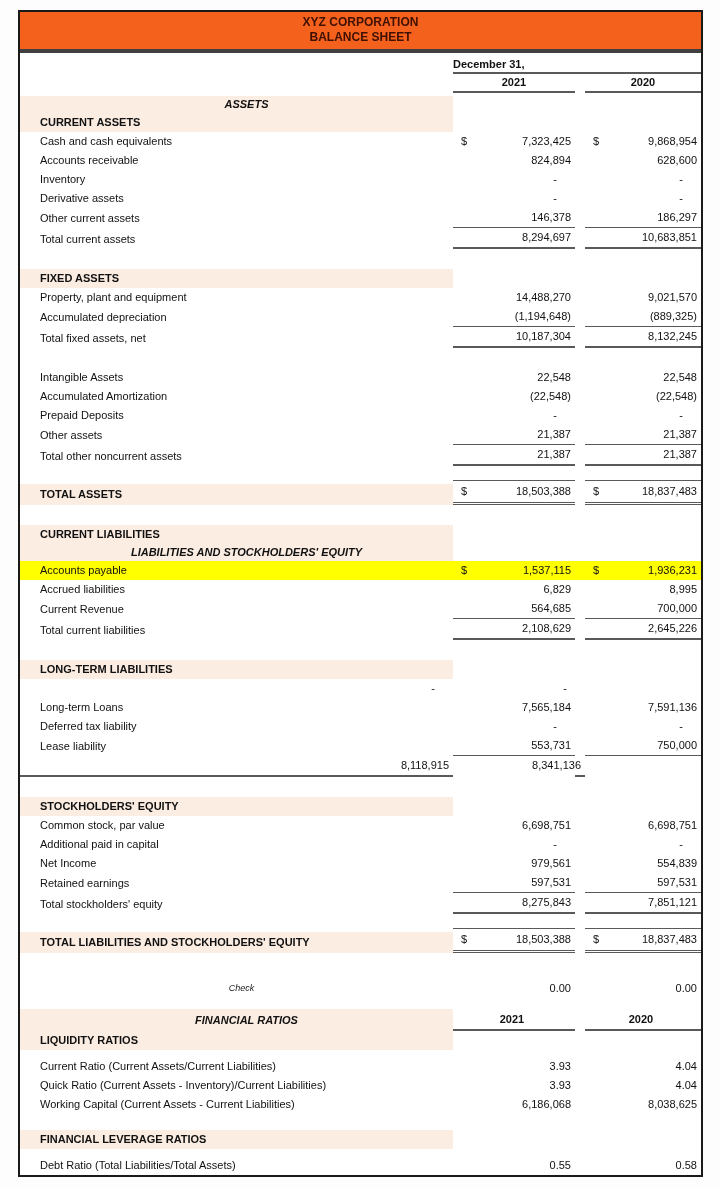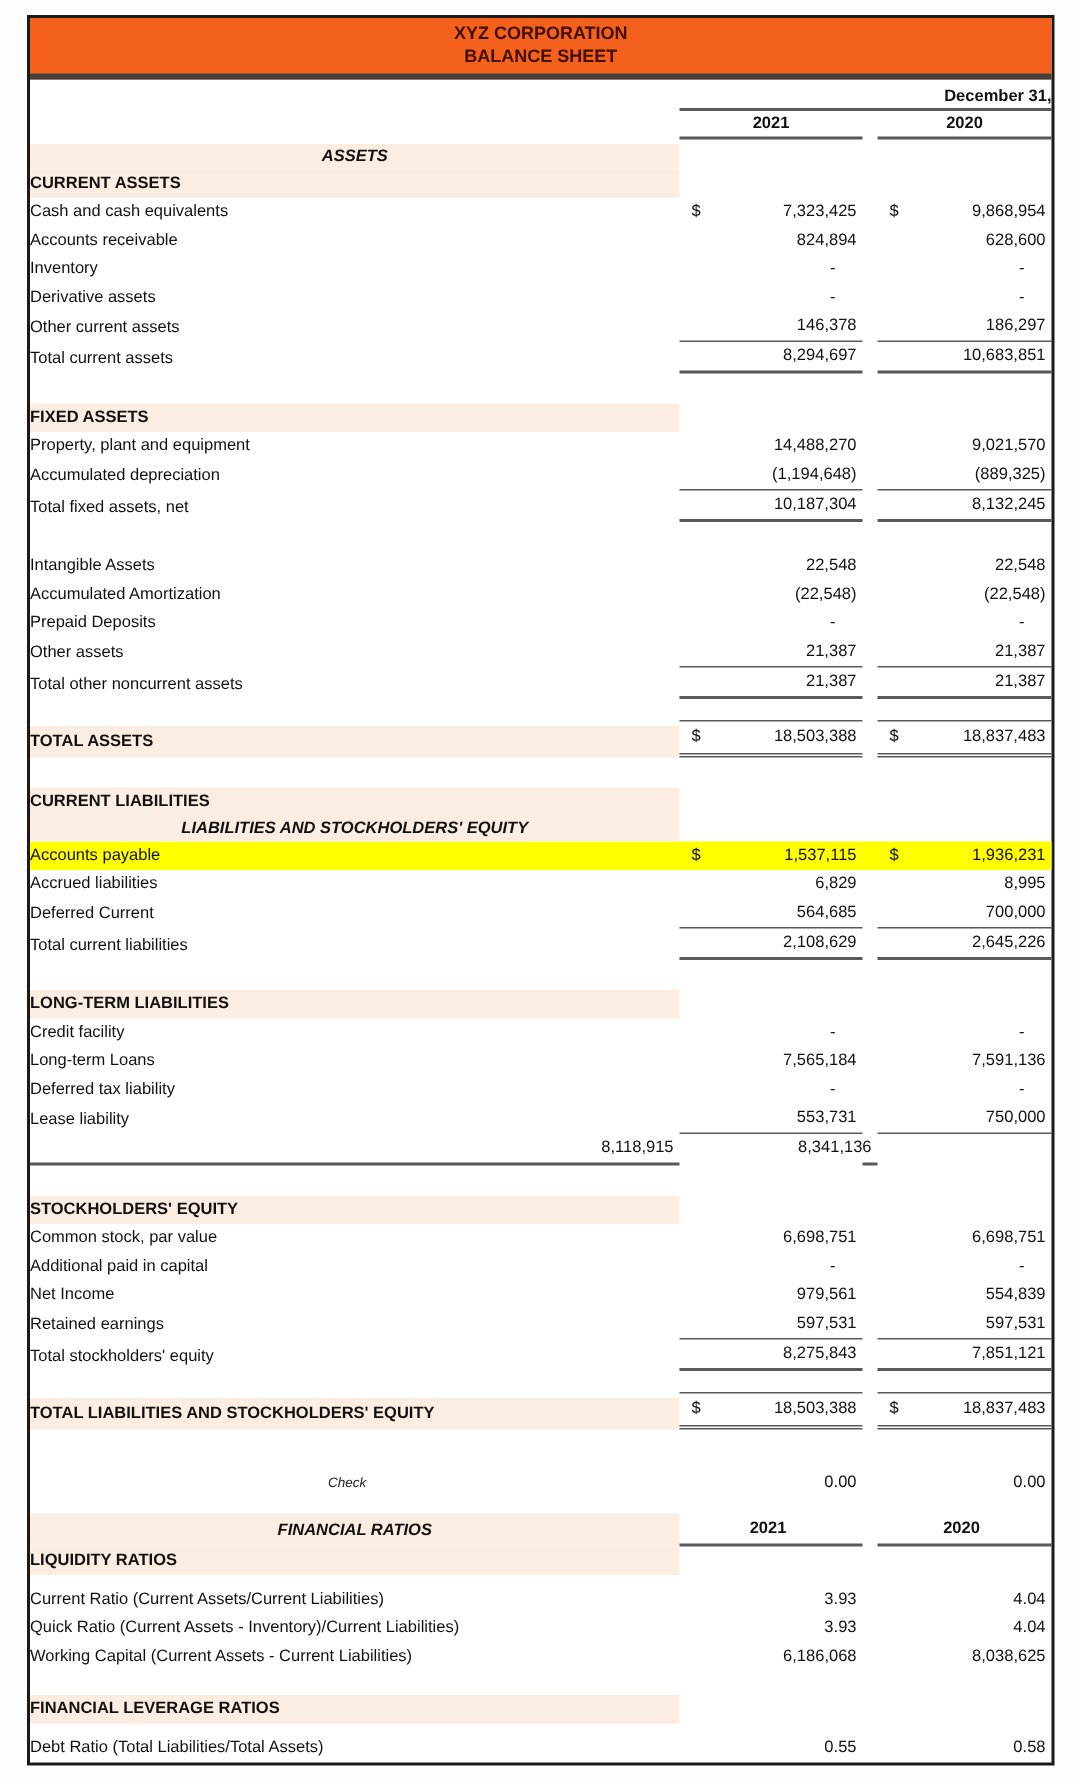"December 31," .decspan { text-align: right -> left }
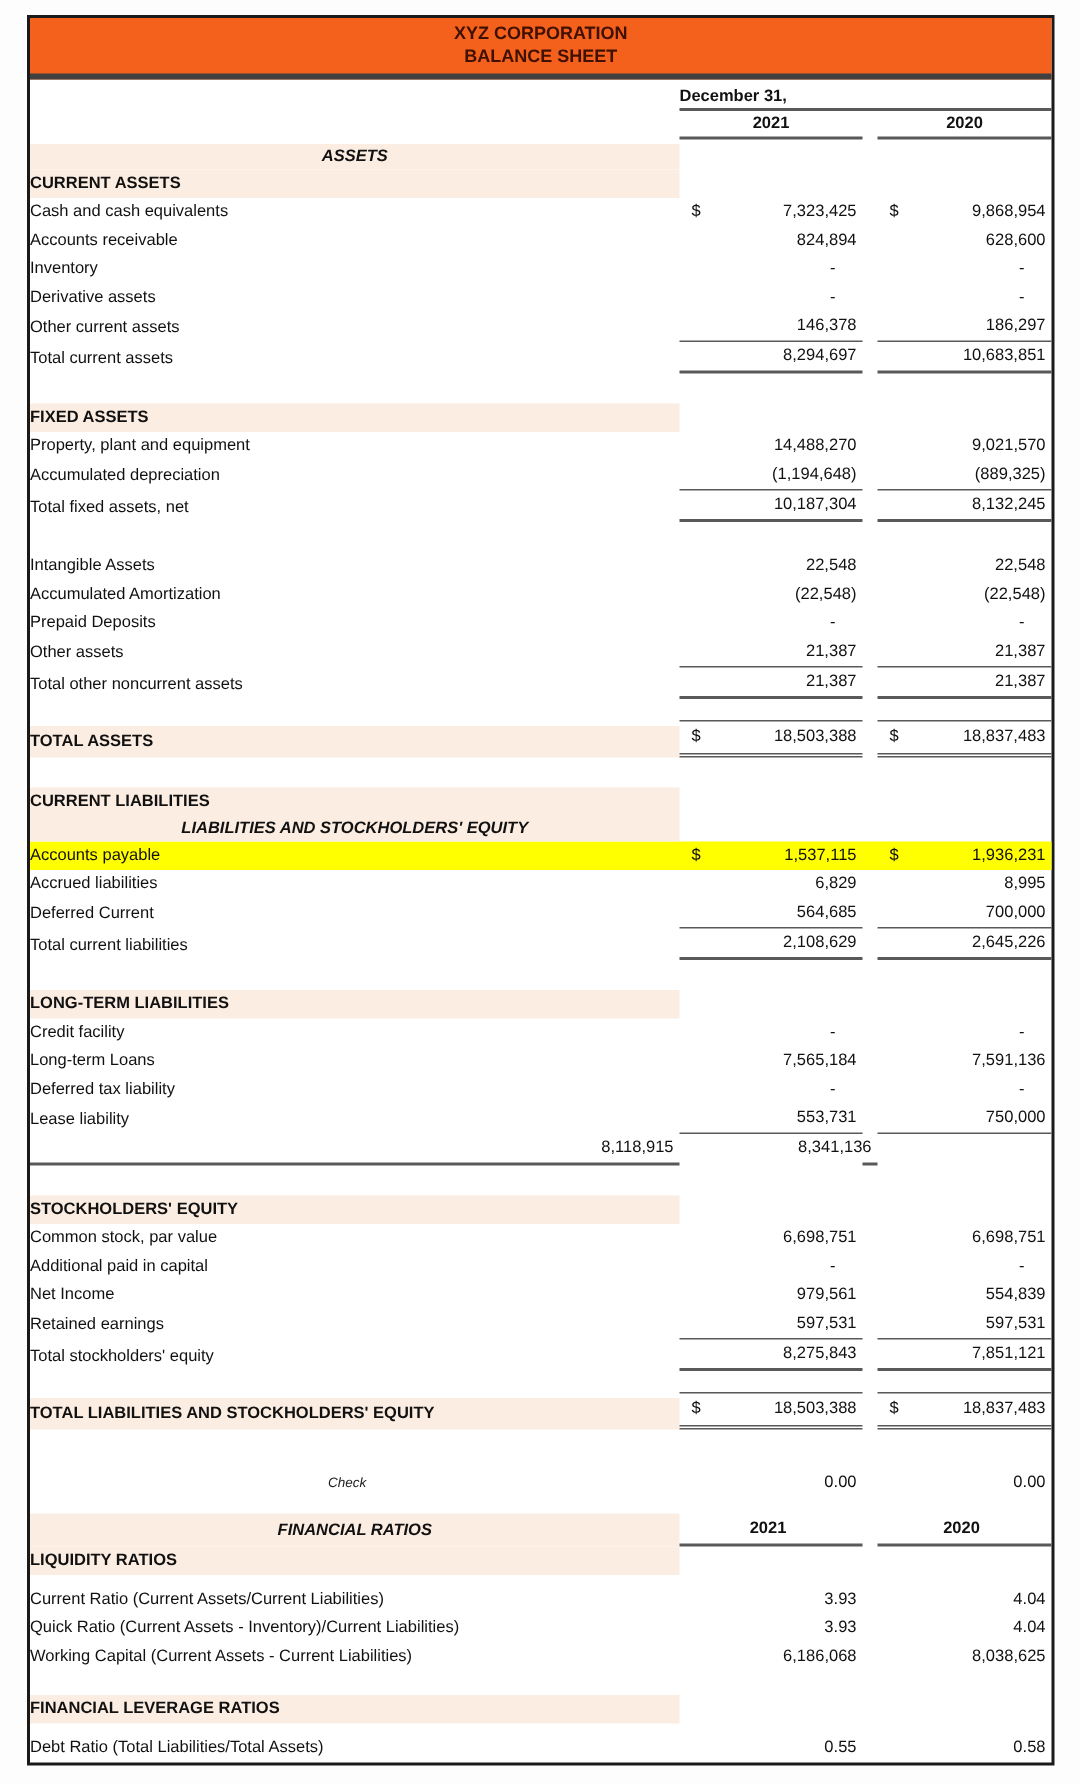"ASSETS" .lab { padding-left: 0 -> 20px }
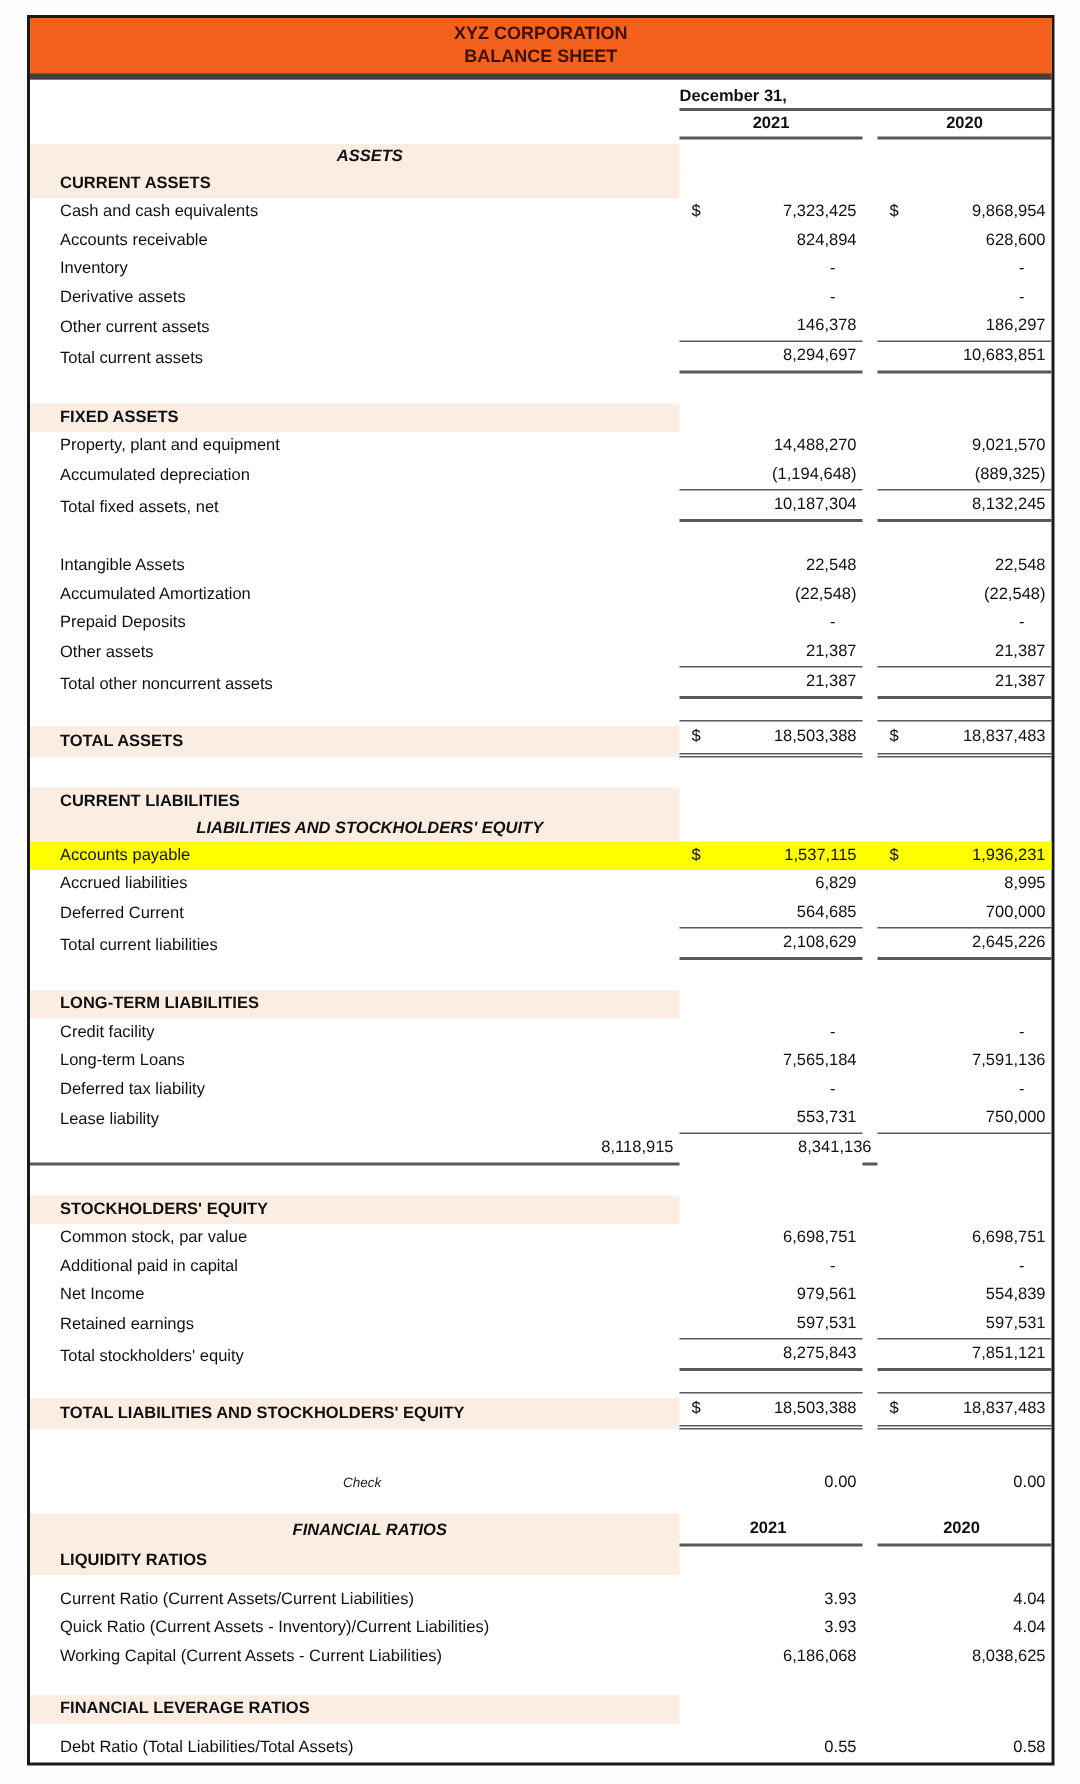"Deferred Current" div.lab { text: Deferred Current -> Current Revenue }
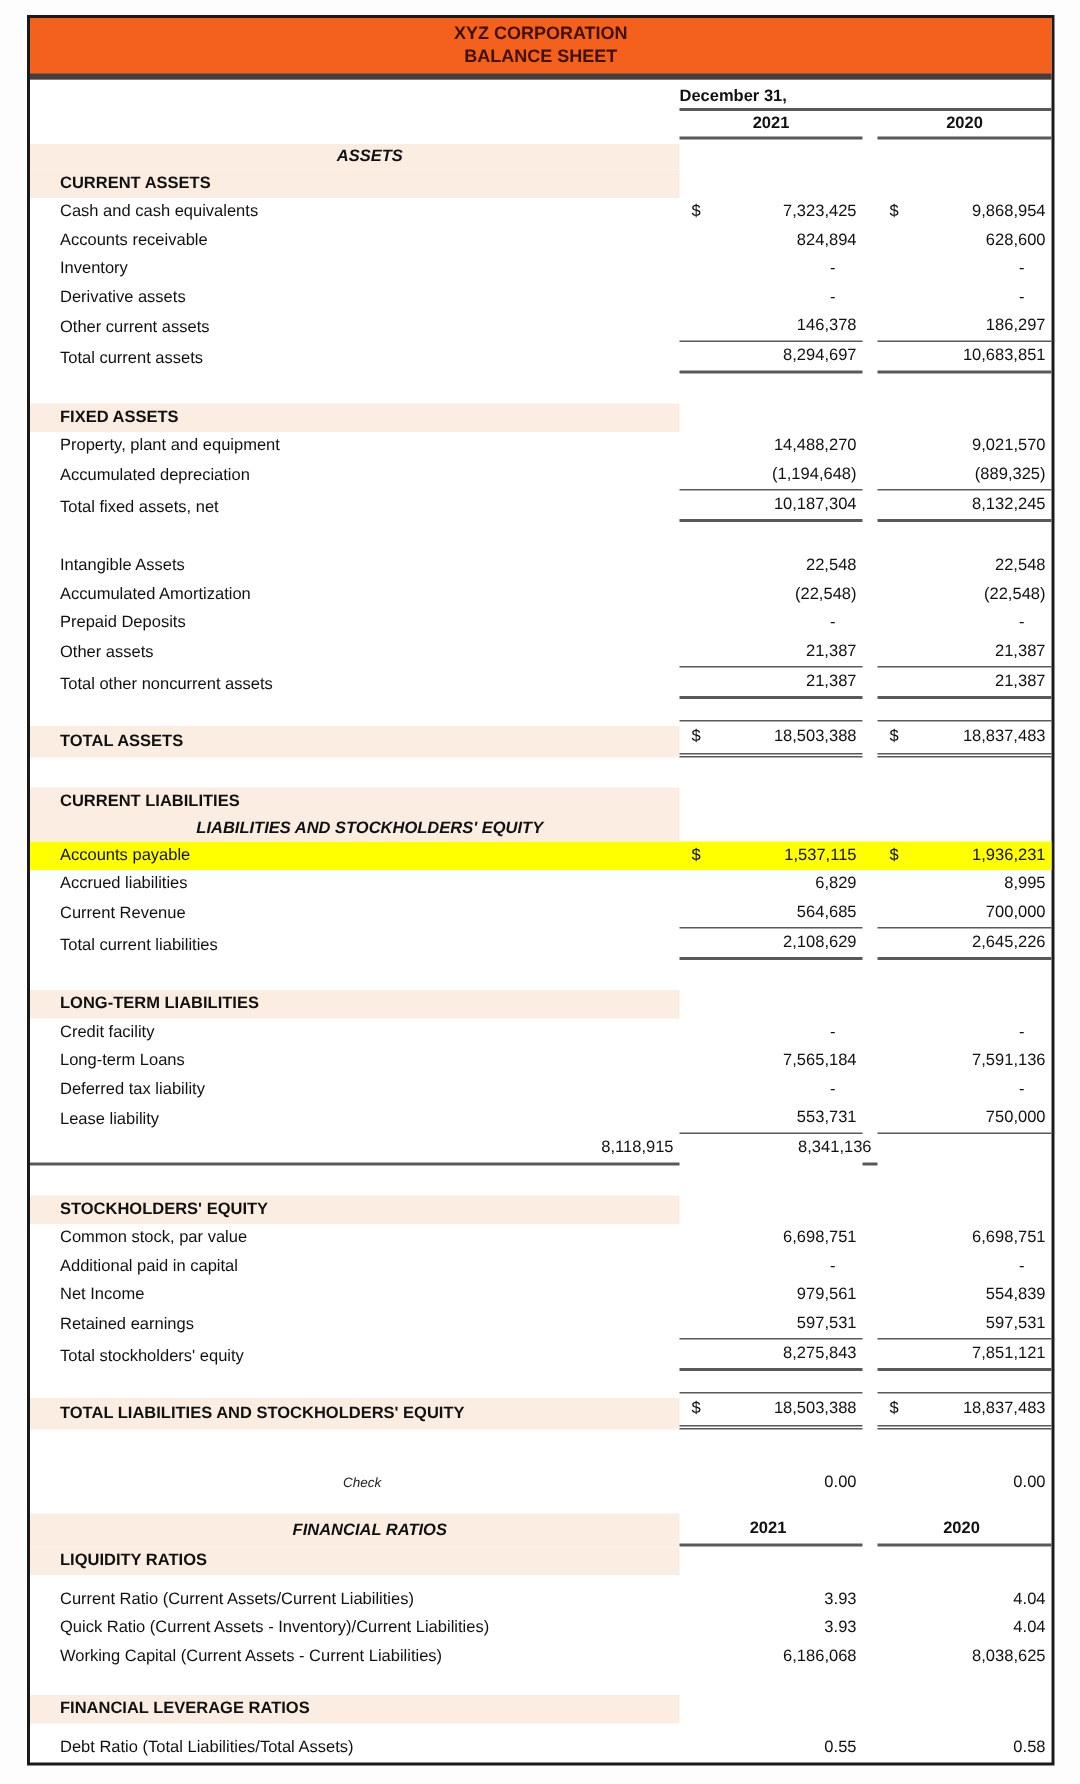"Credit facility" div.lab { html: <div>Credit facility</div> -> none }
